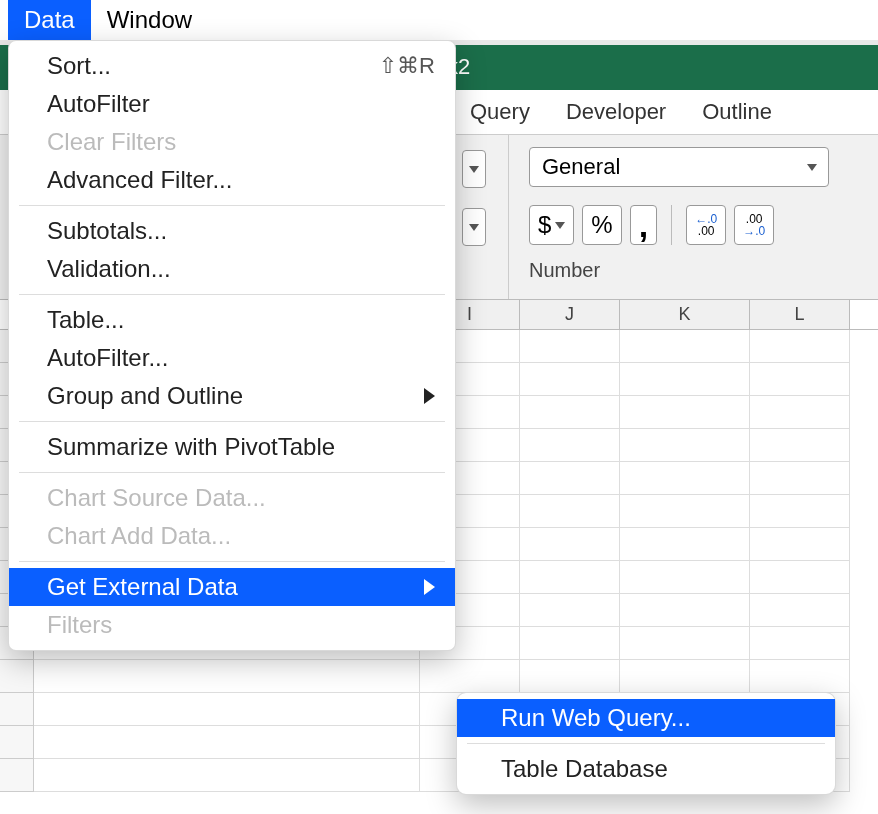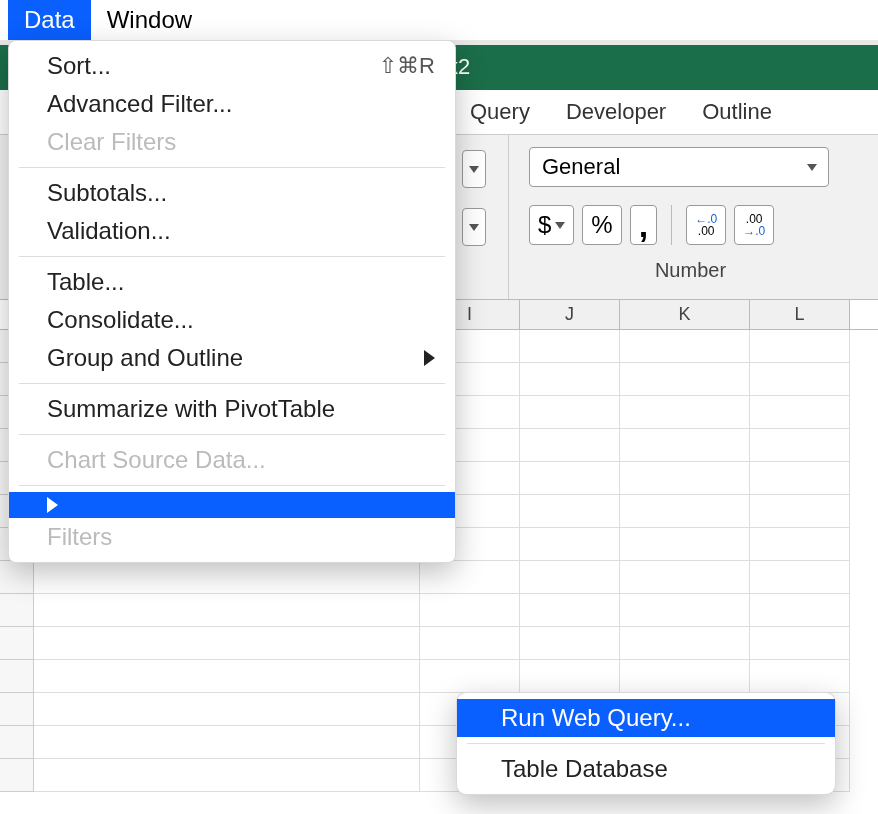"AutoFilter" div.menu-item { html: none -> <div> <span>AutoFilter</span> </div> }
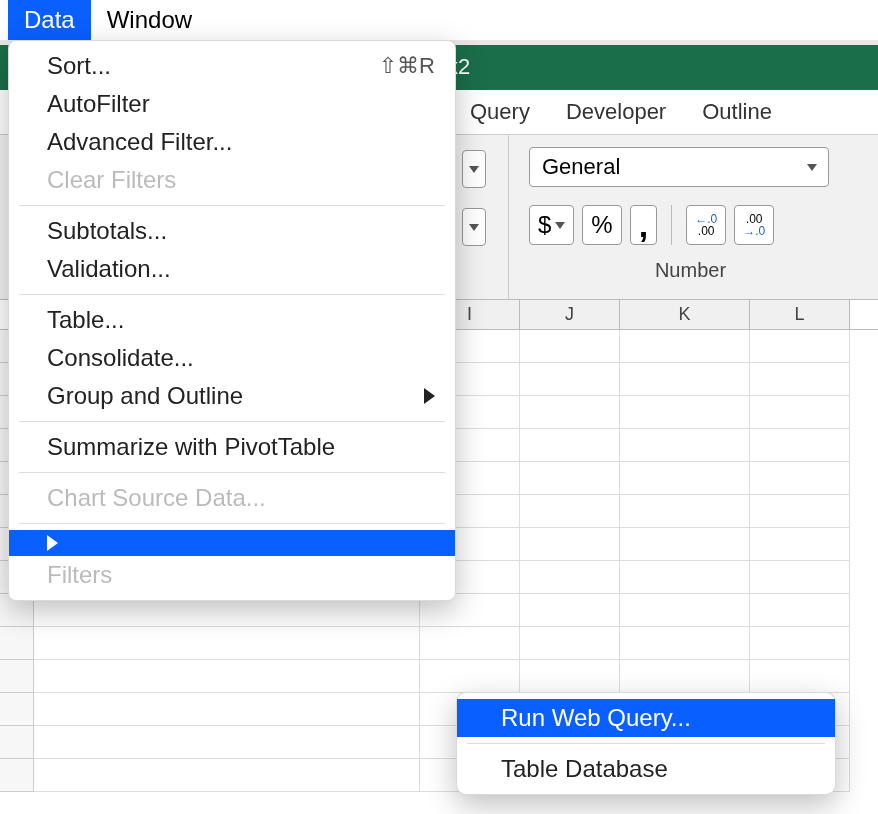"Advanced Filter..." div.menu-item { order: before "Clear Filters" -> after "Clear Filters" }
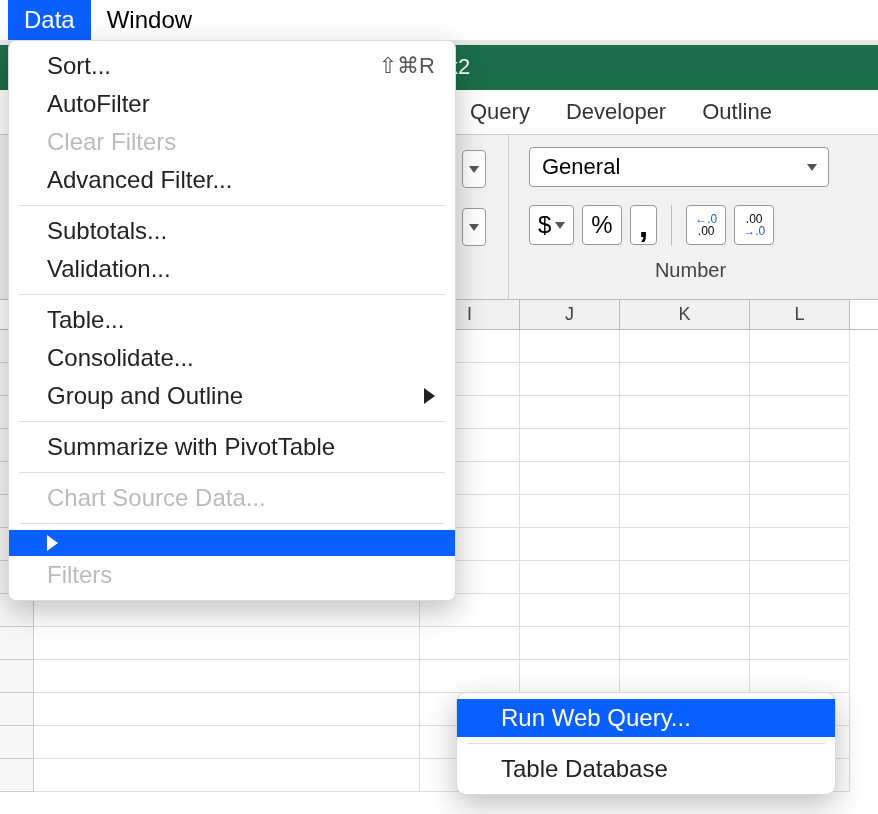"Number" .group-label { text-align: center -> none }
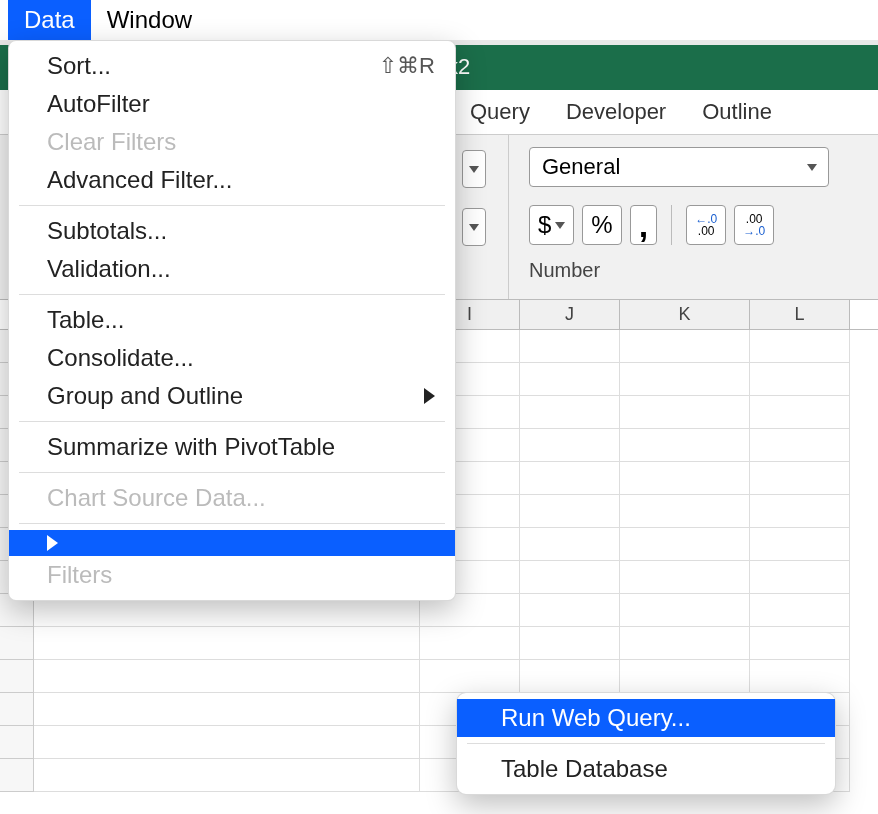"Consolidate..." span { text: Consolidate -> AutoFilter }
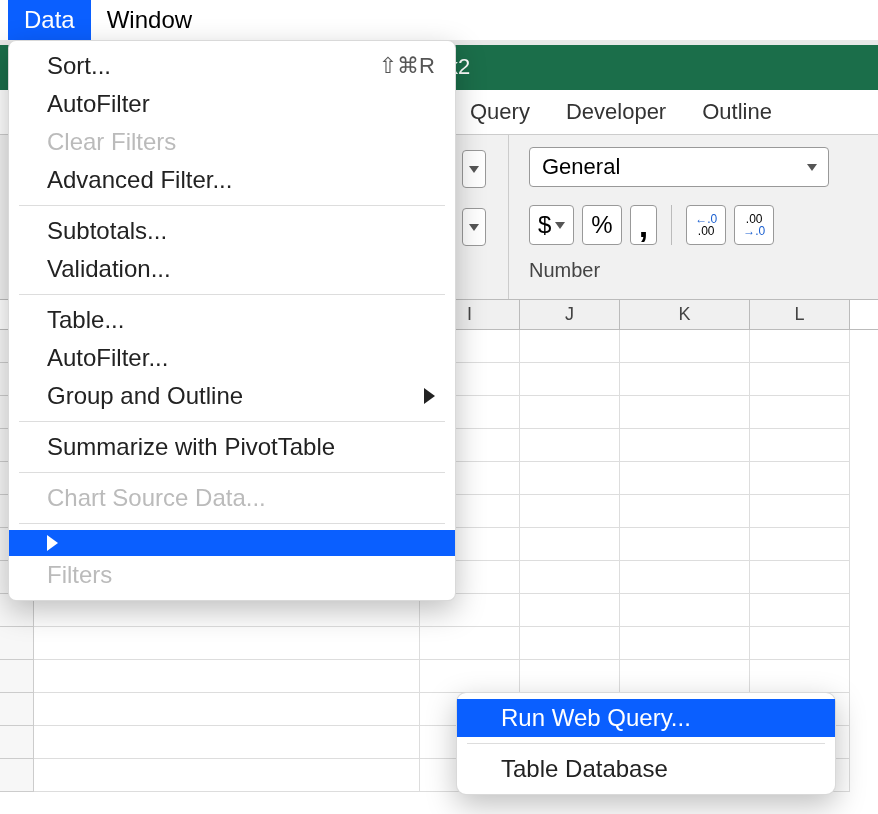"Chart Add Data..." div.menu-item { html: none -> <div> <span>Chart Add Data...</span> </div> }
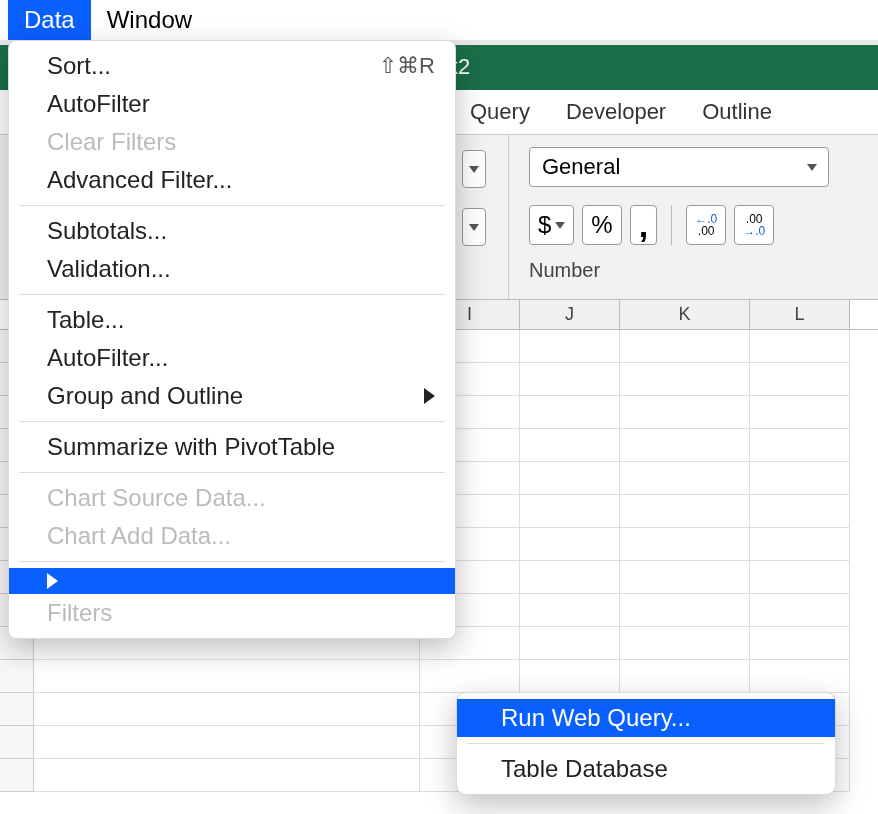"Get External Data" span { html: none -> <span>Get External Data</span> }
